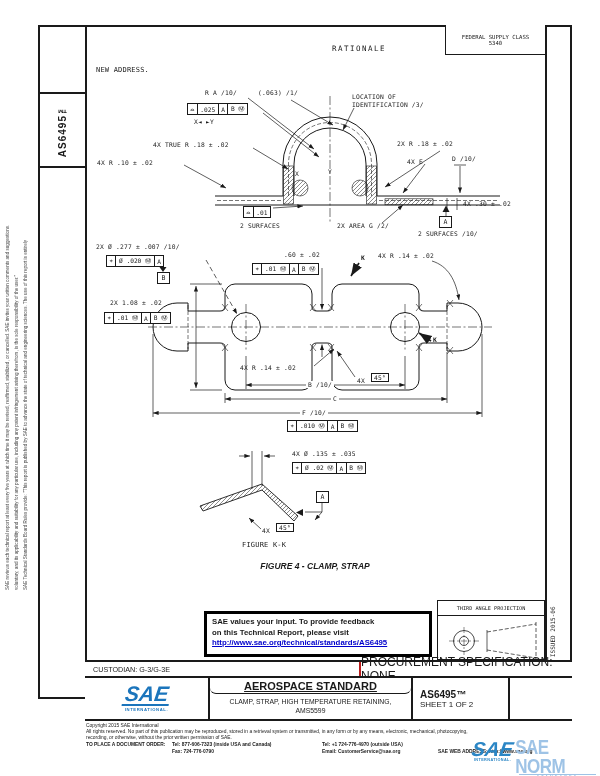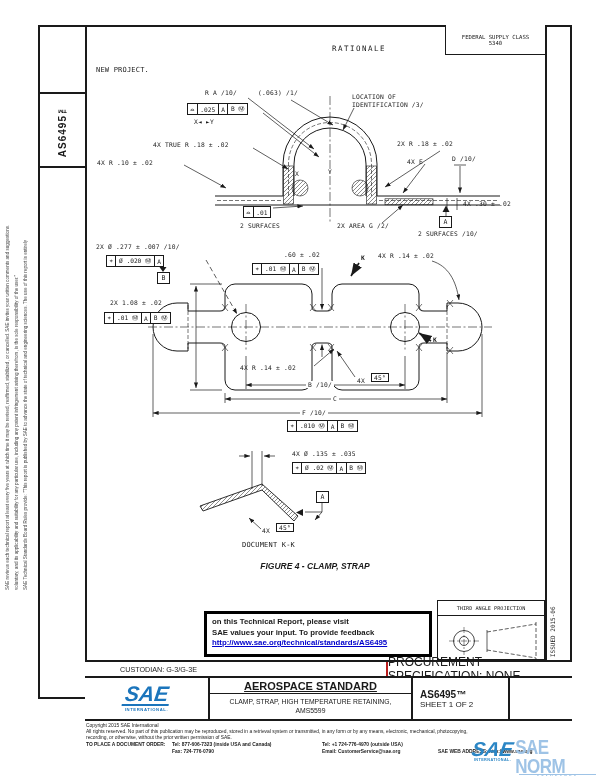"NEW PROJECT." div.lbl { text: PROJECT -> ADDRESS }
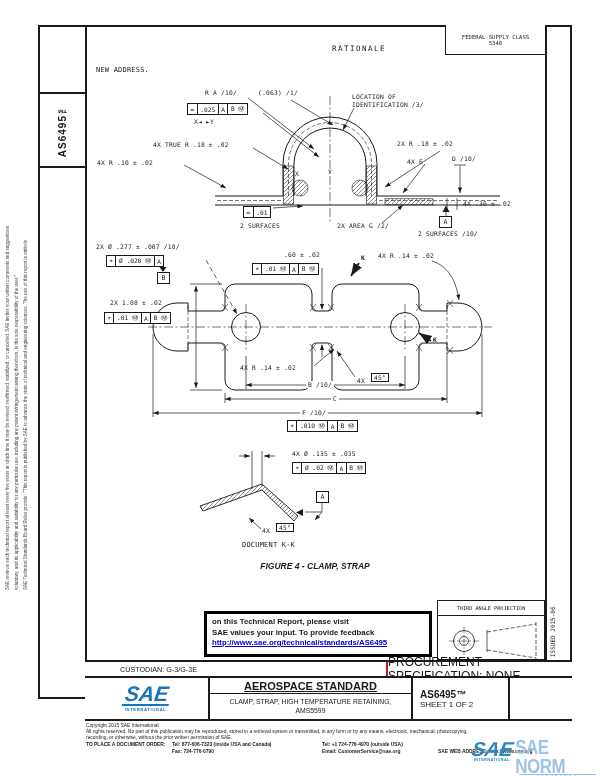"DOCUMENT K-K" div.lbl { text: DOCUMENT -> FIGURE }
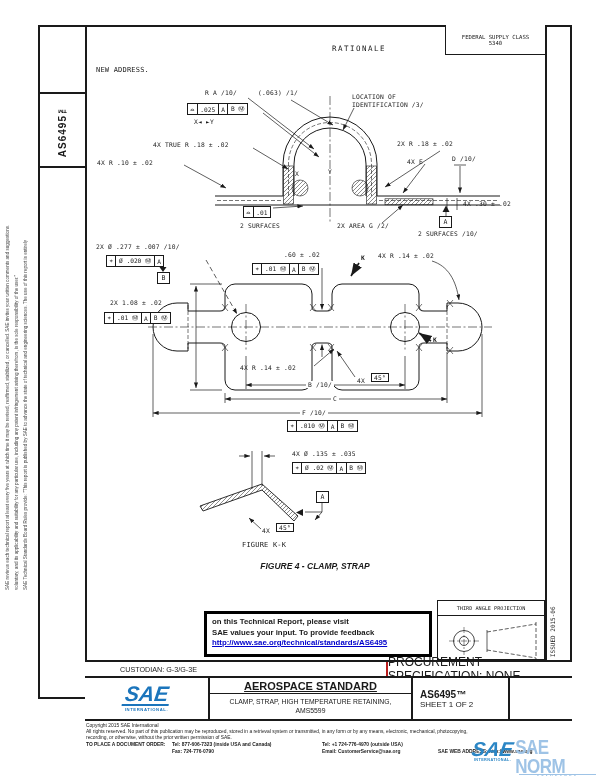"on this Technical Report, please" div { order: before "SAE values your input. To" -> after "SAE values your input. To" }
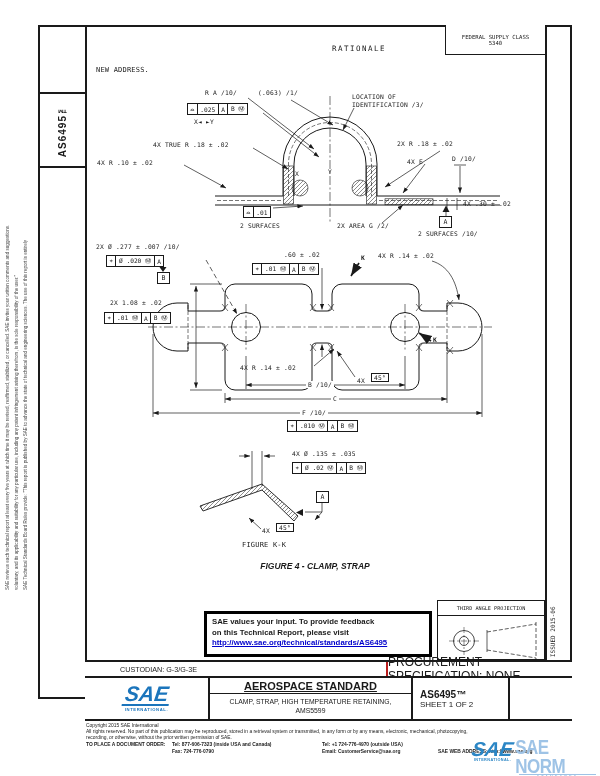"CUSTODIAN: G-3/G-3E" div { margin-left: 27px -> none }
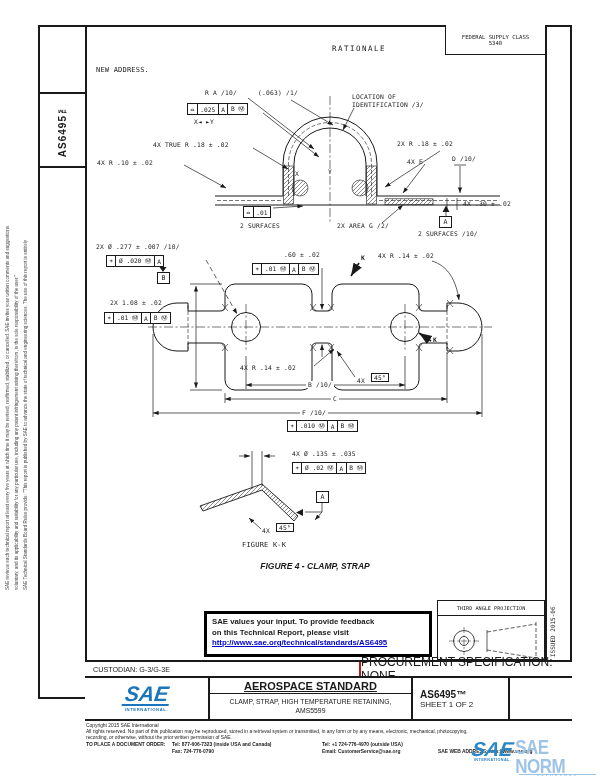"AEROSPACE STANDARD" div { border-radius: none -> 6px }
